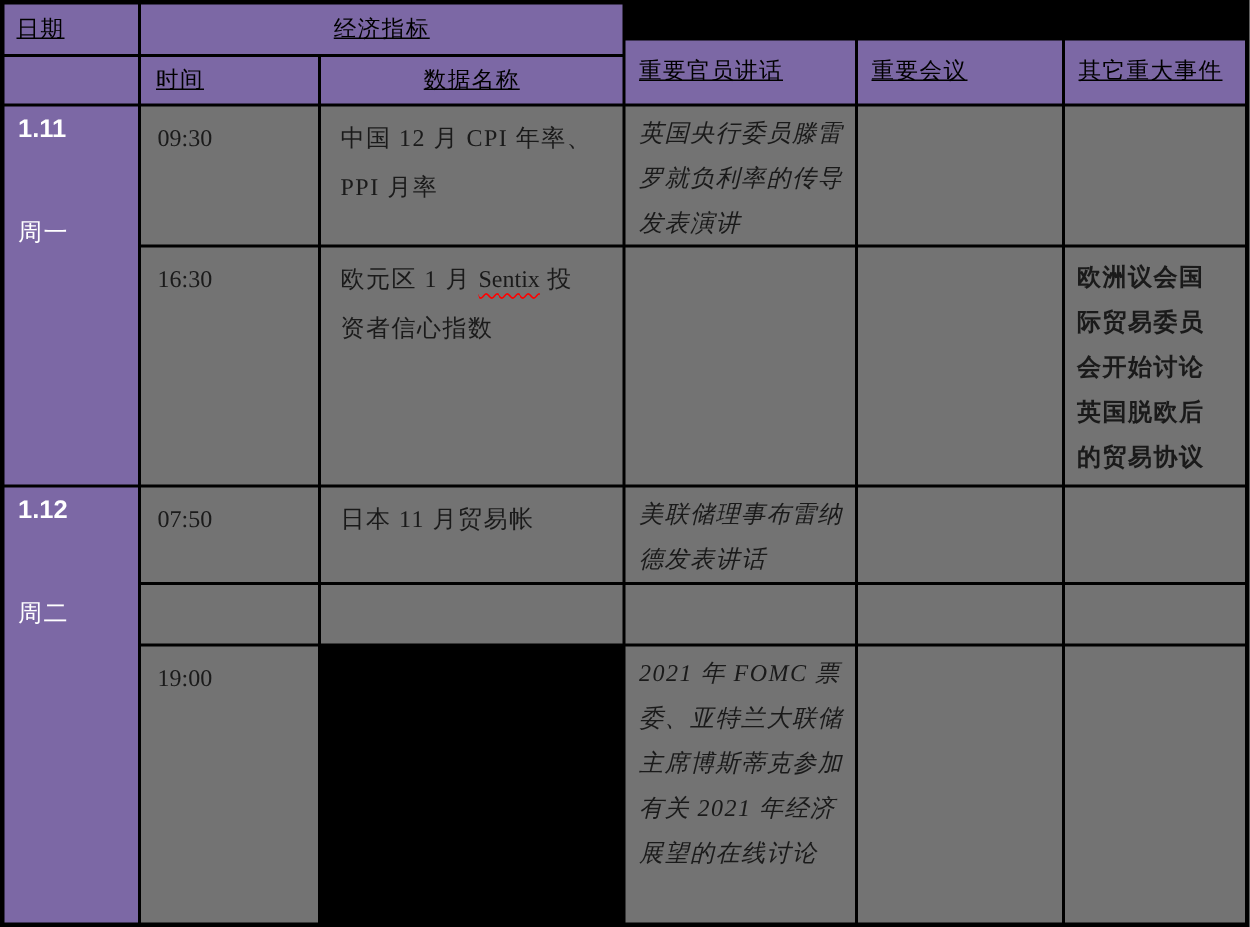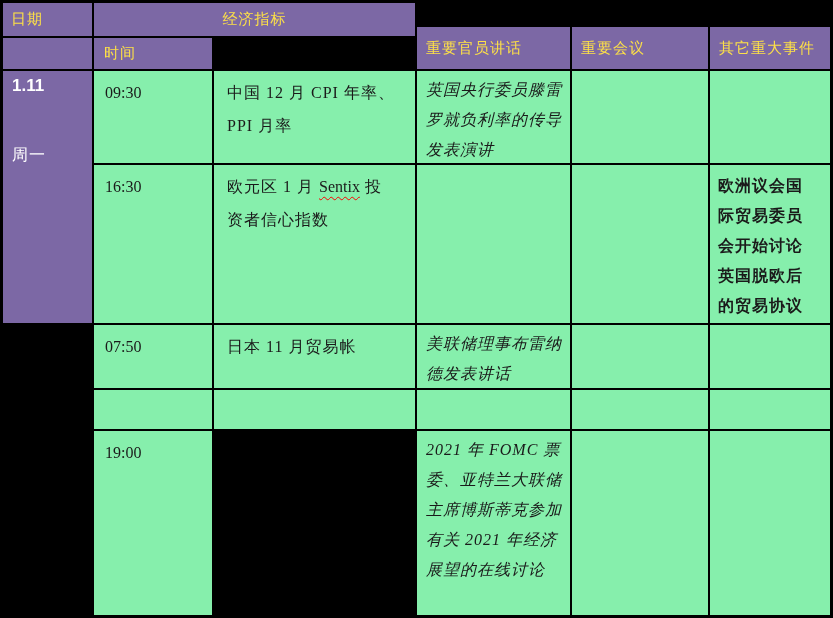"日期" .hdr { color: #fde047 -> #000000; text-decoration: none -> underline }
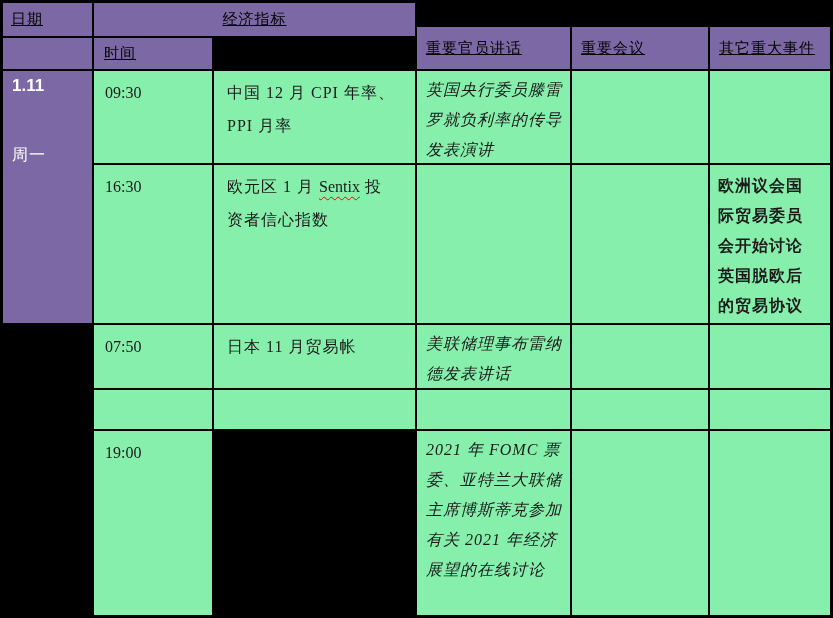"数据名称" div.cell { html: none -> <div> <span>数据名称</span> </div> }
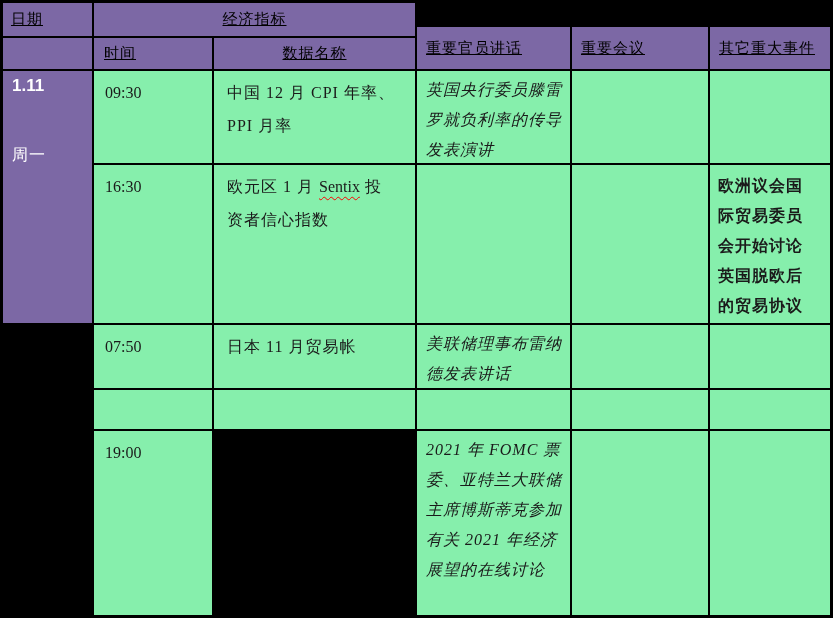"09:30" .bodycell { background: #86efac -> #737373 }
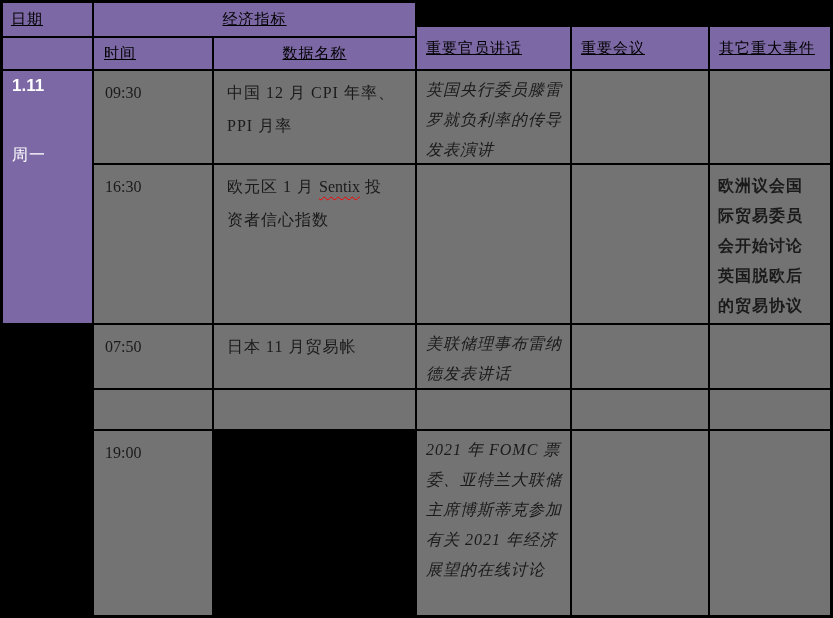"1.12" div.cell { html: none -> <div> <div>1.12</div> <div>周二</div> </div> }
